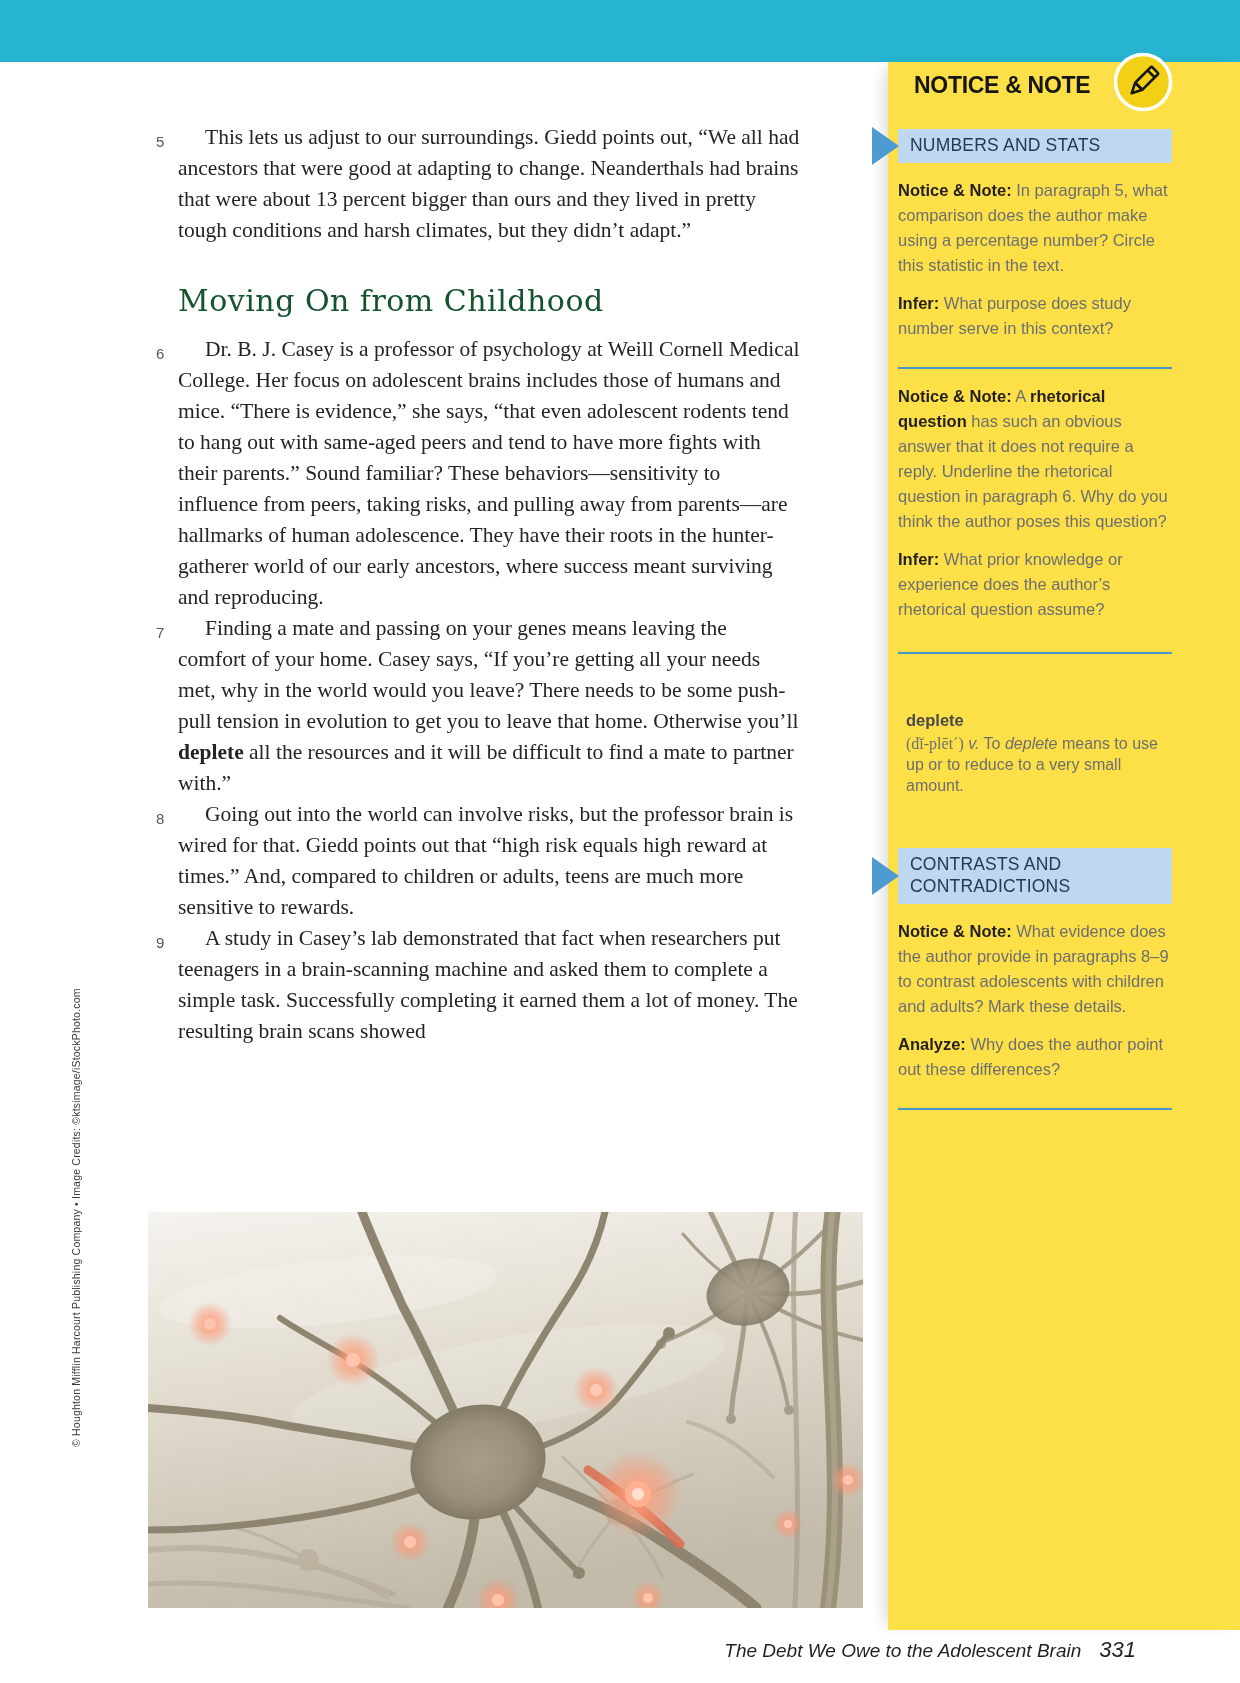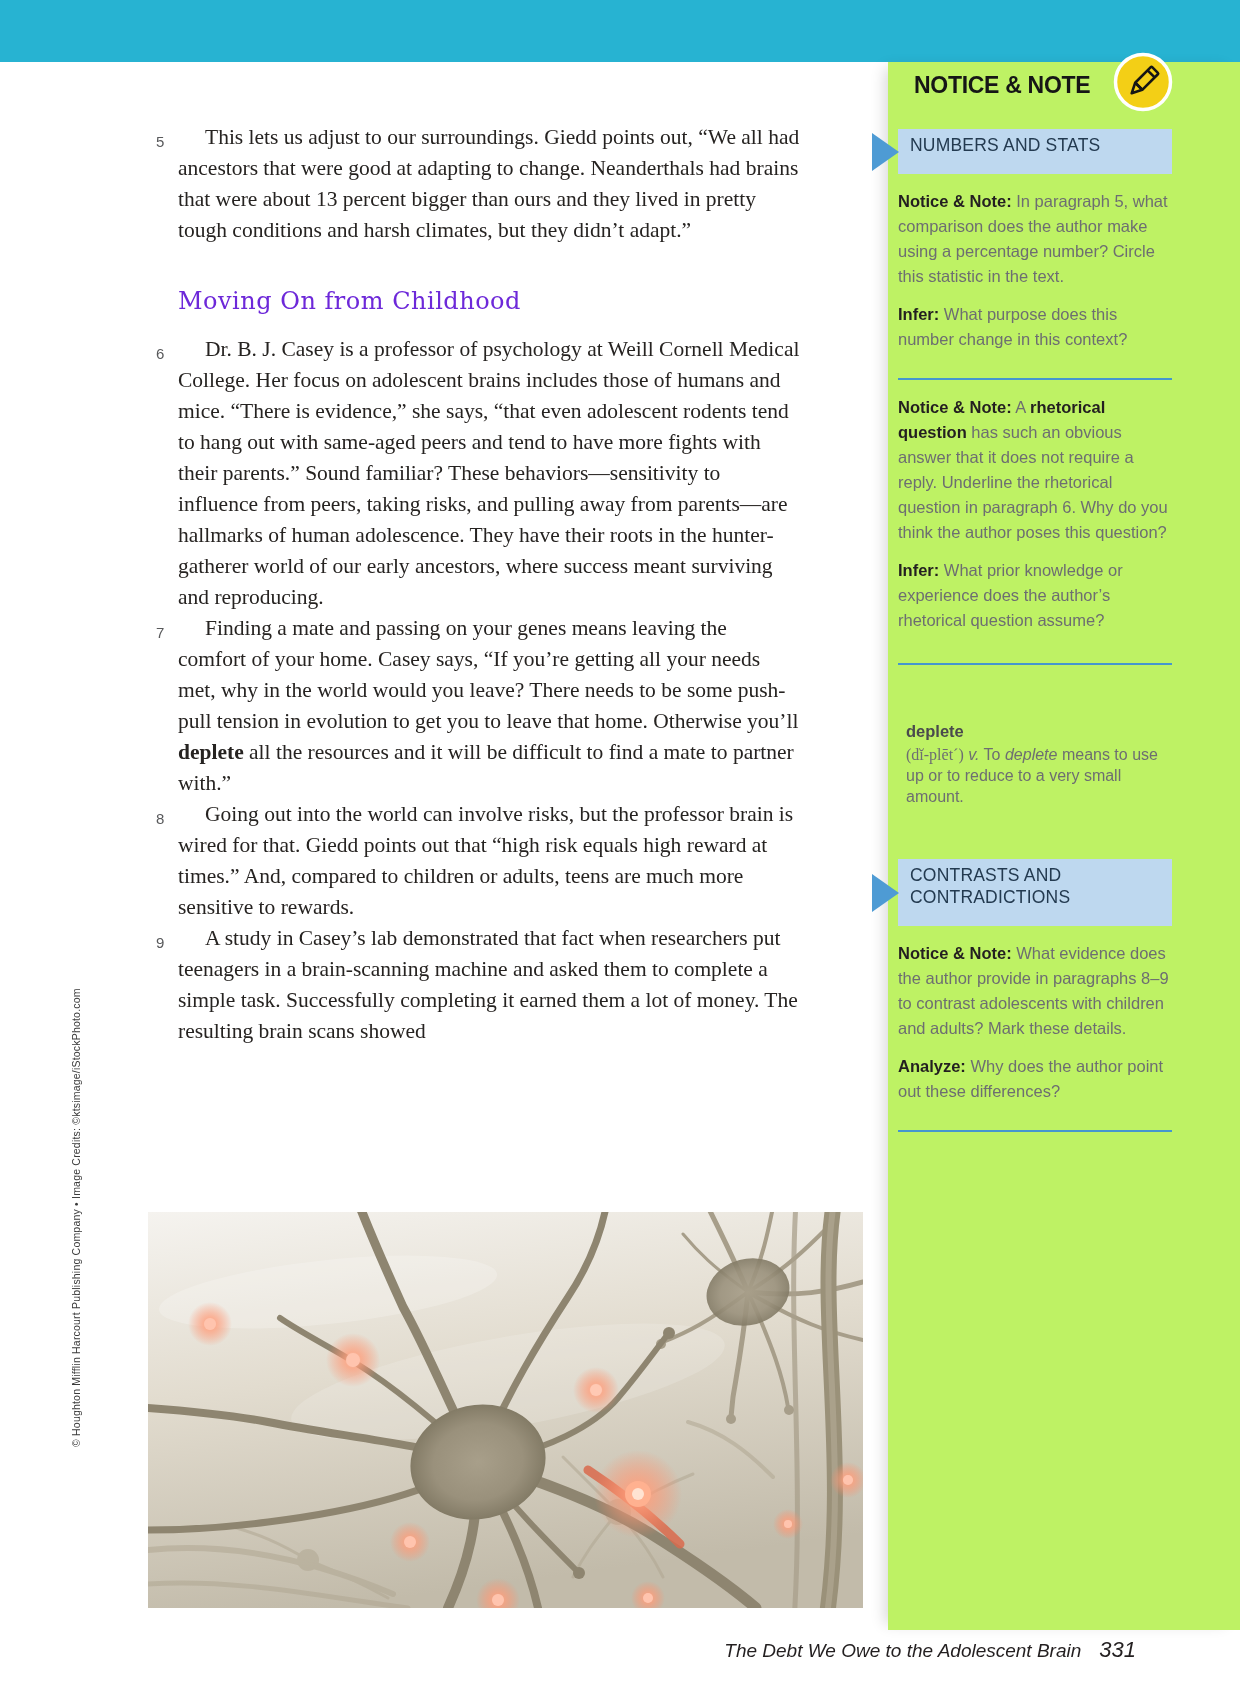"NOTICE & NOTE" .sidebar { background: #bef264 -> #fde047 }
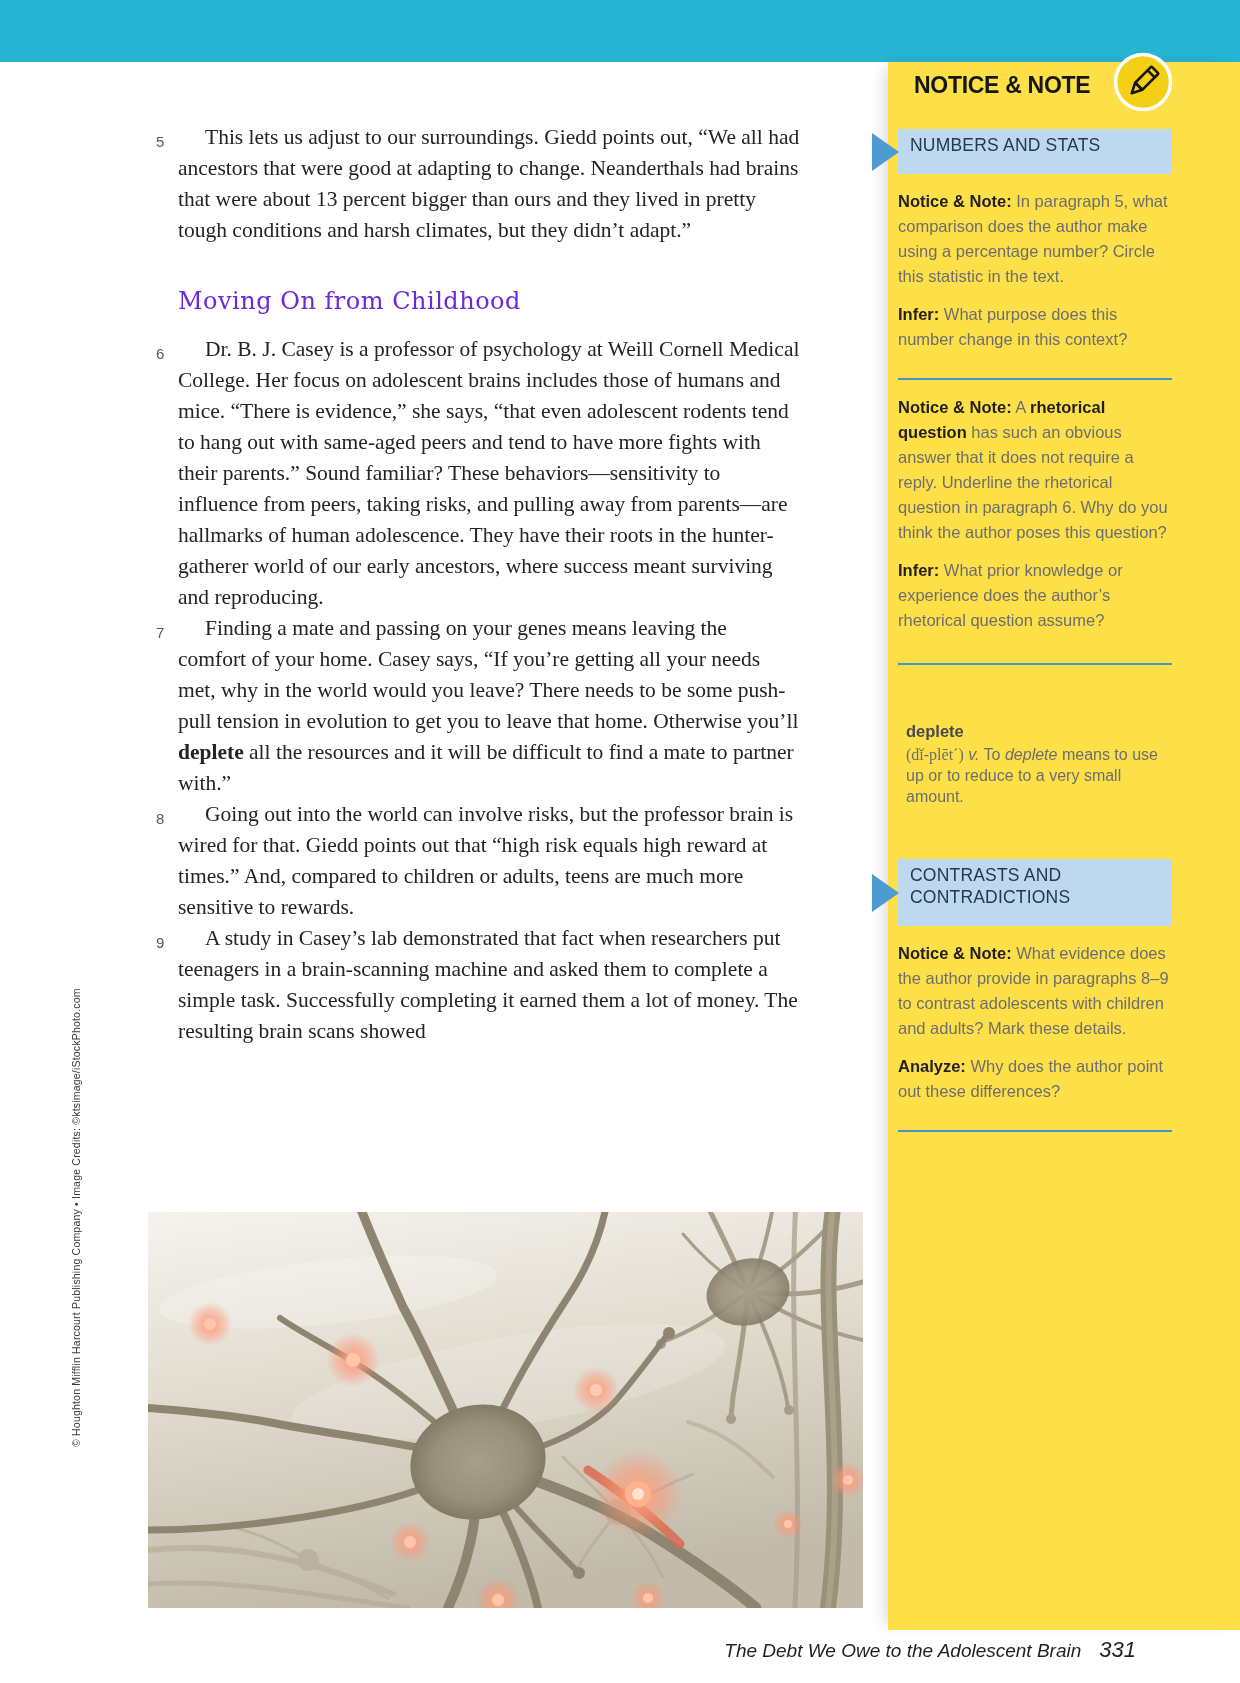"NUMBERS AND STATS" .sec { padding: 5px 8px 18px 12px -> 5px 8px 7px 12px }
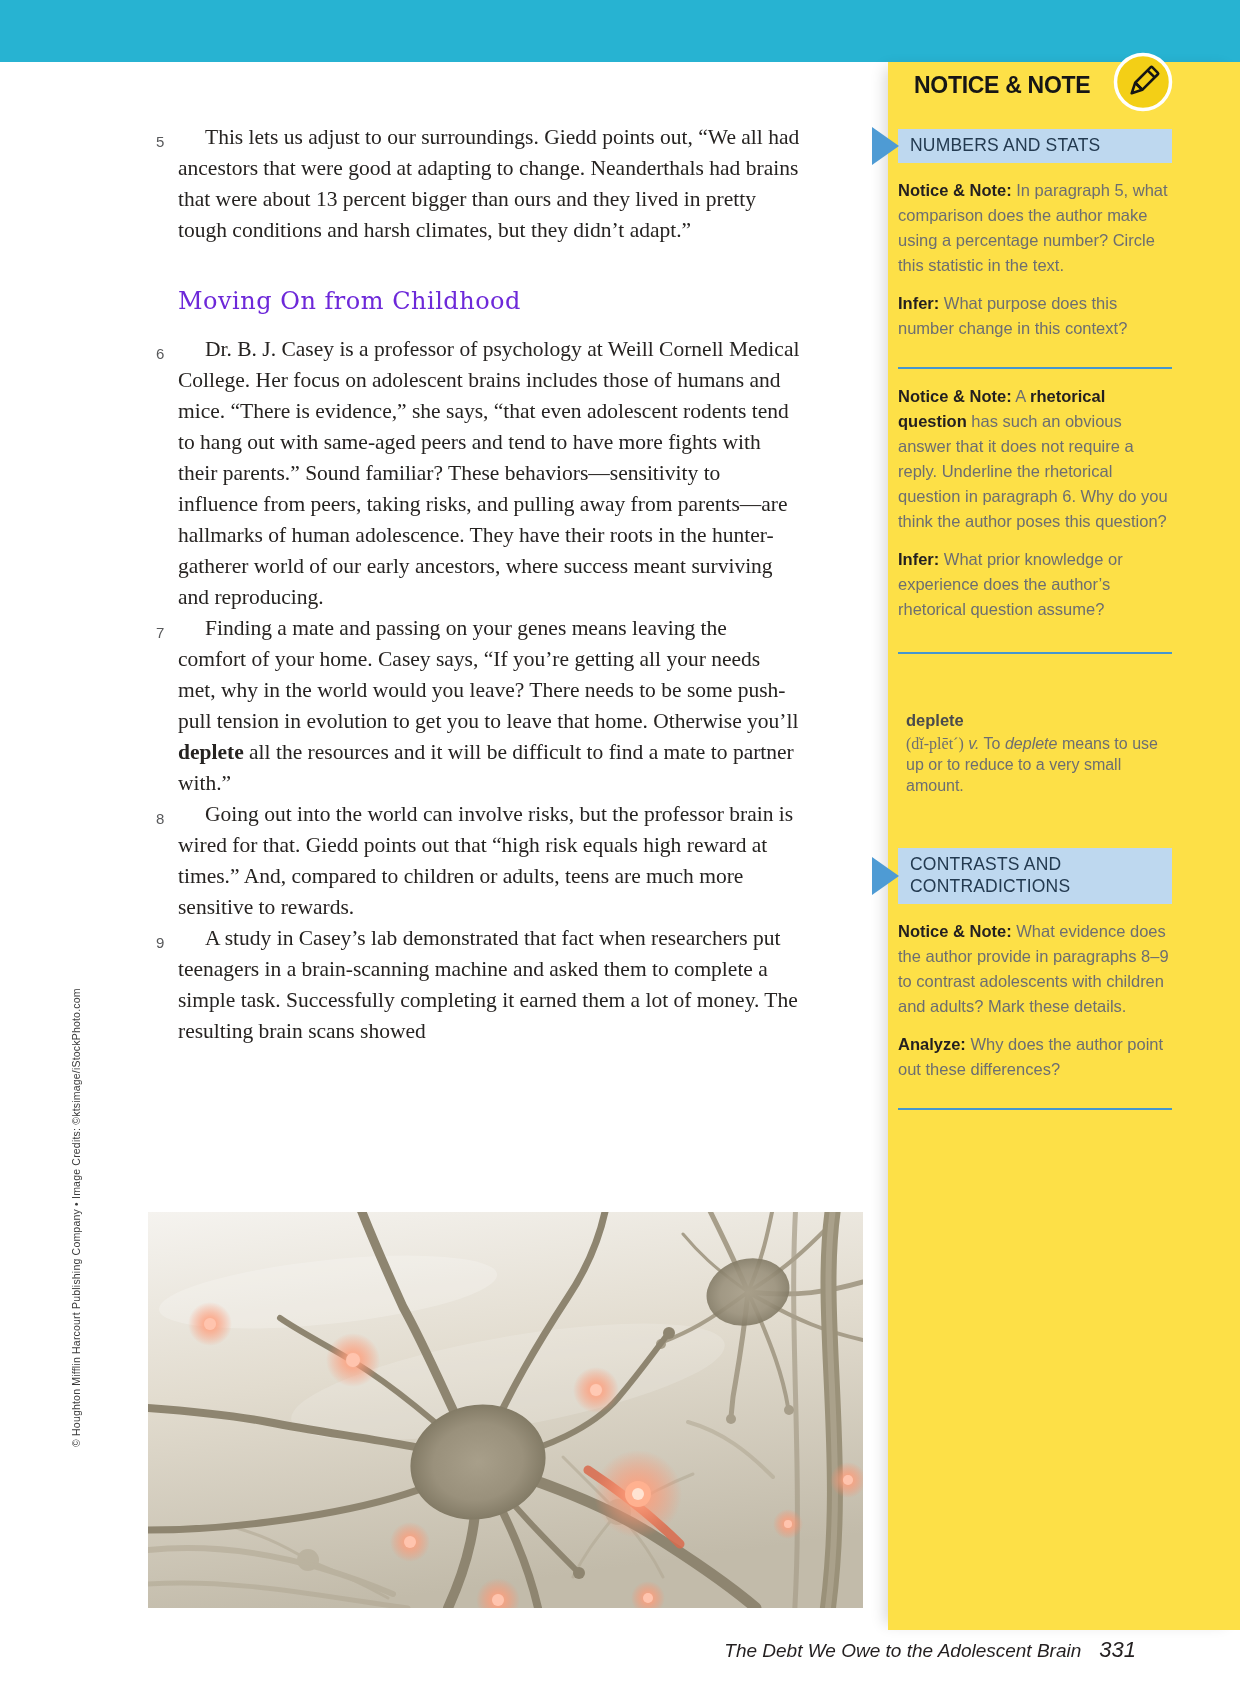"Moving On from Childhood" h2.sec-heading { color: #6d28d9 -> #14532d; font-size: 24px -> 30px }
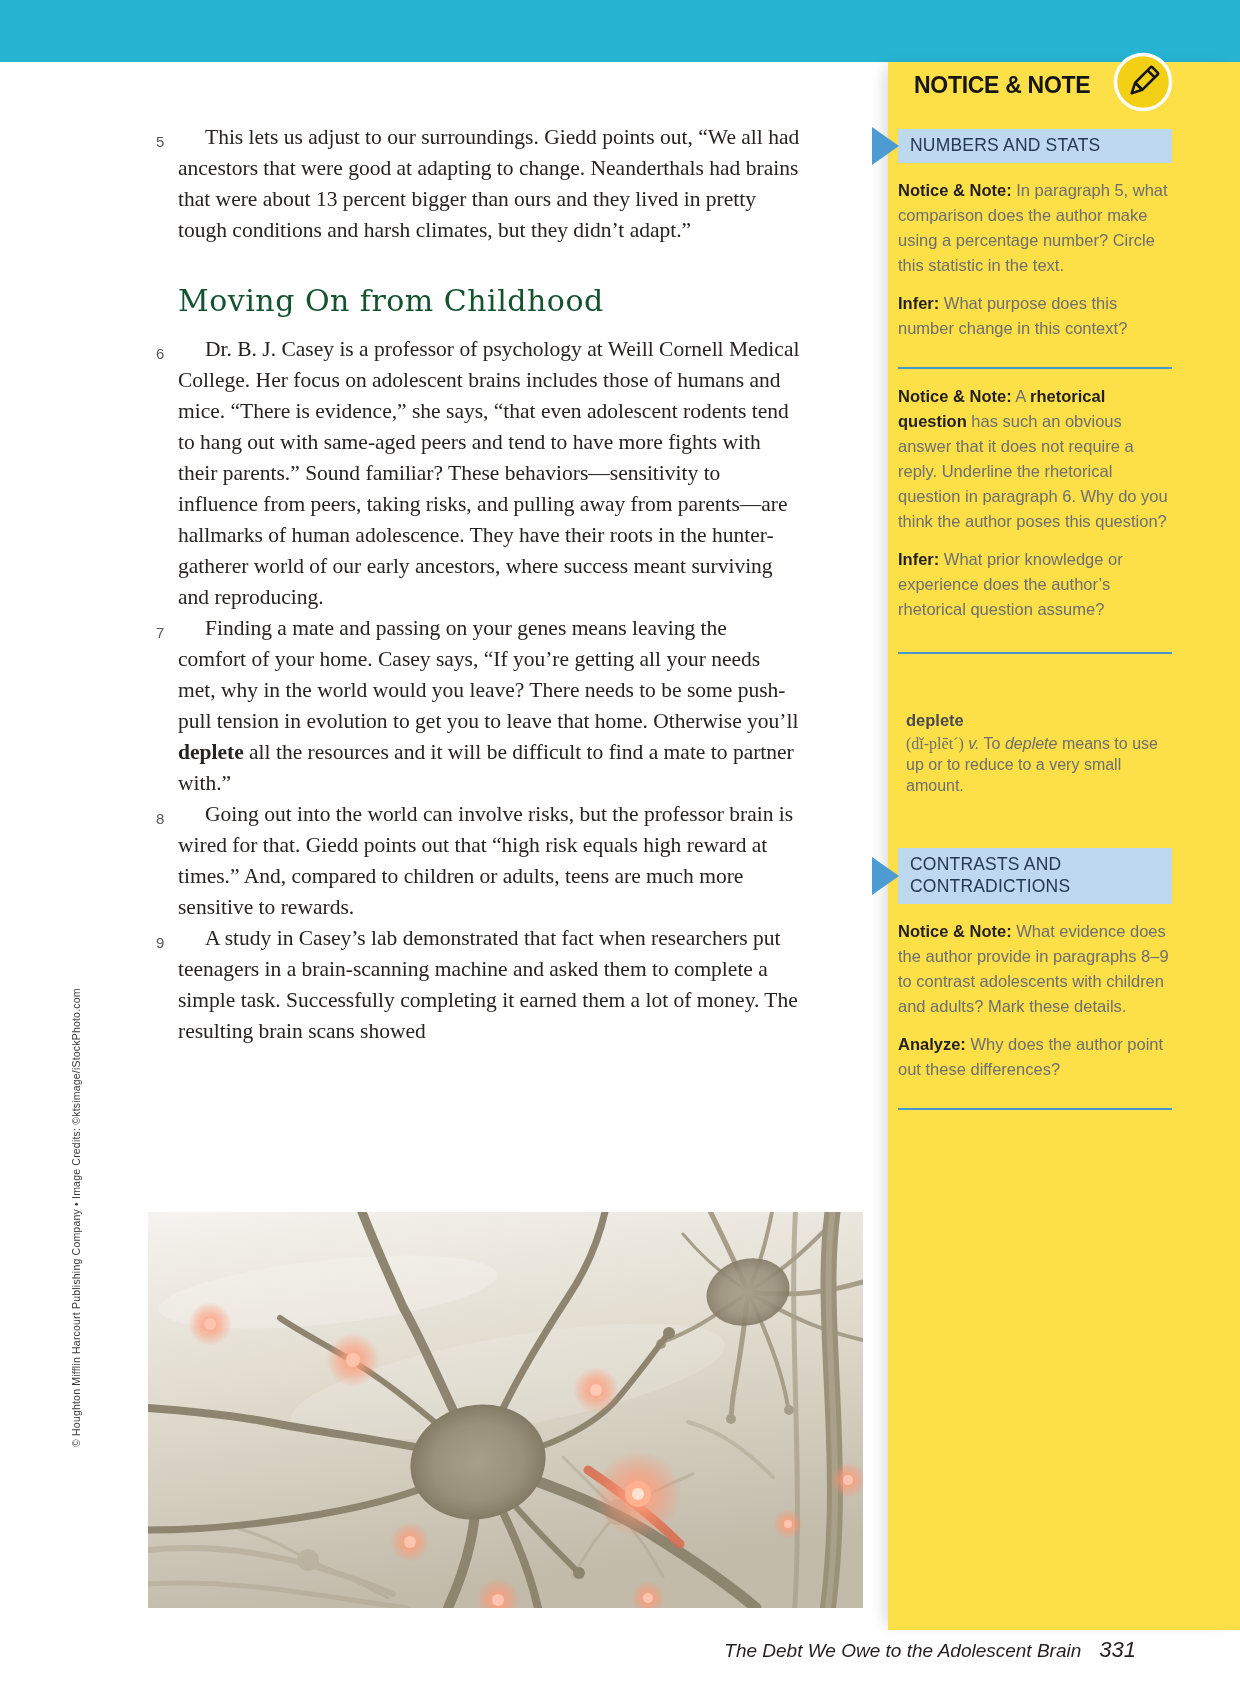"What purpose does this number" span { text: this number change -> study number serve }
